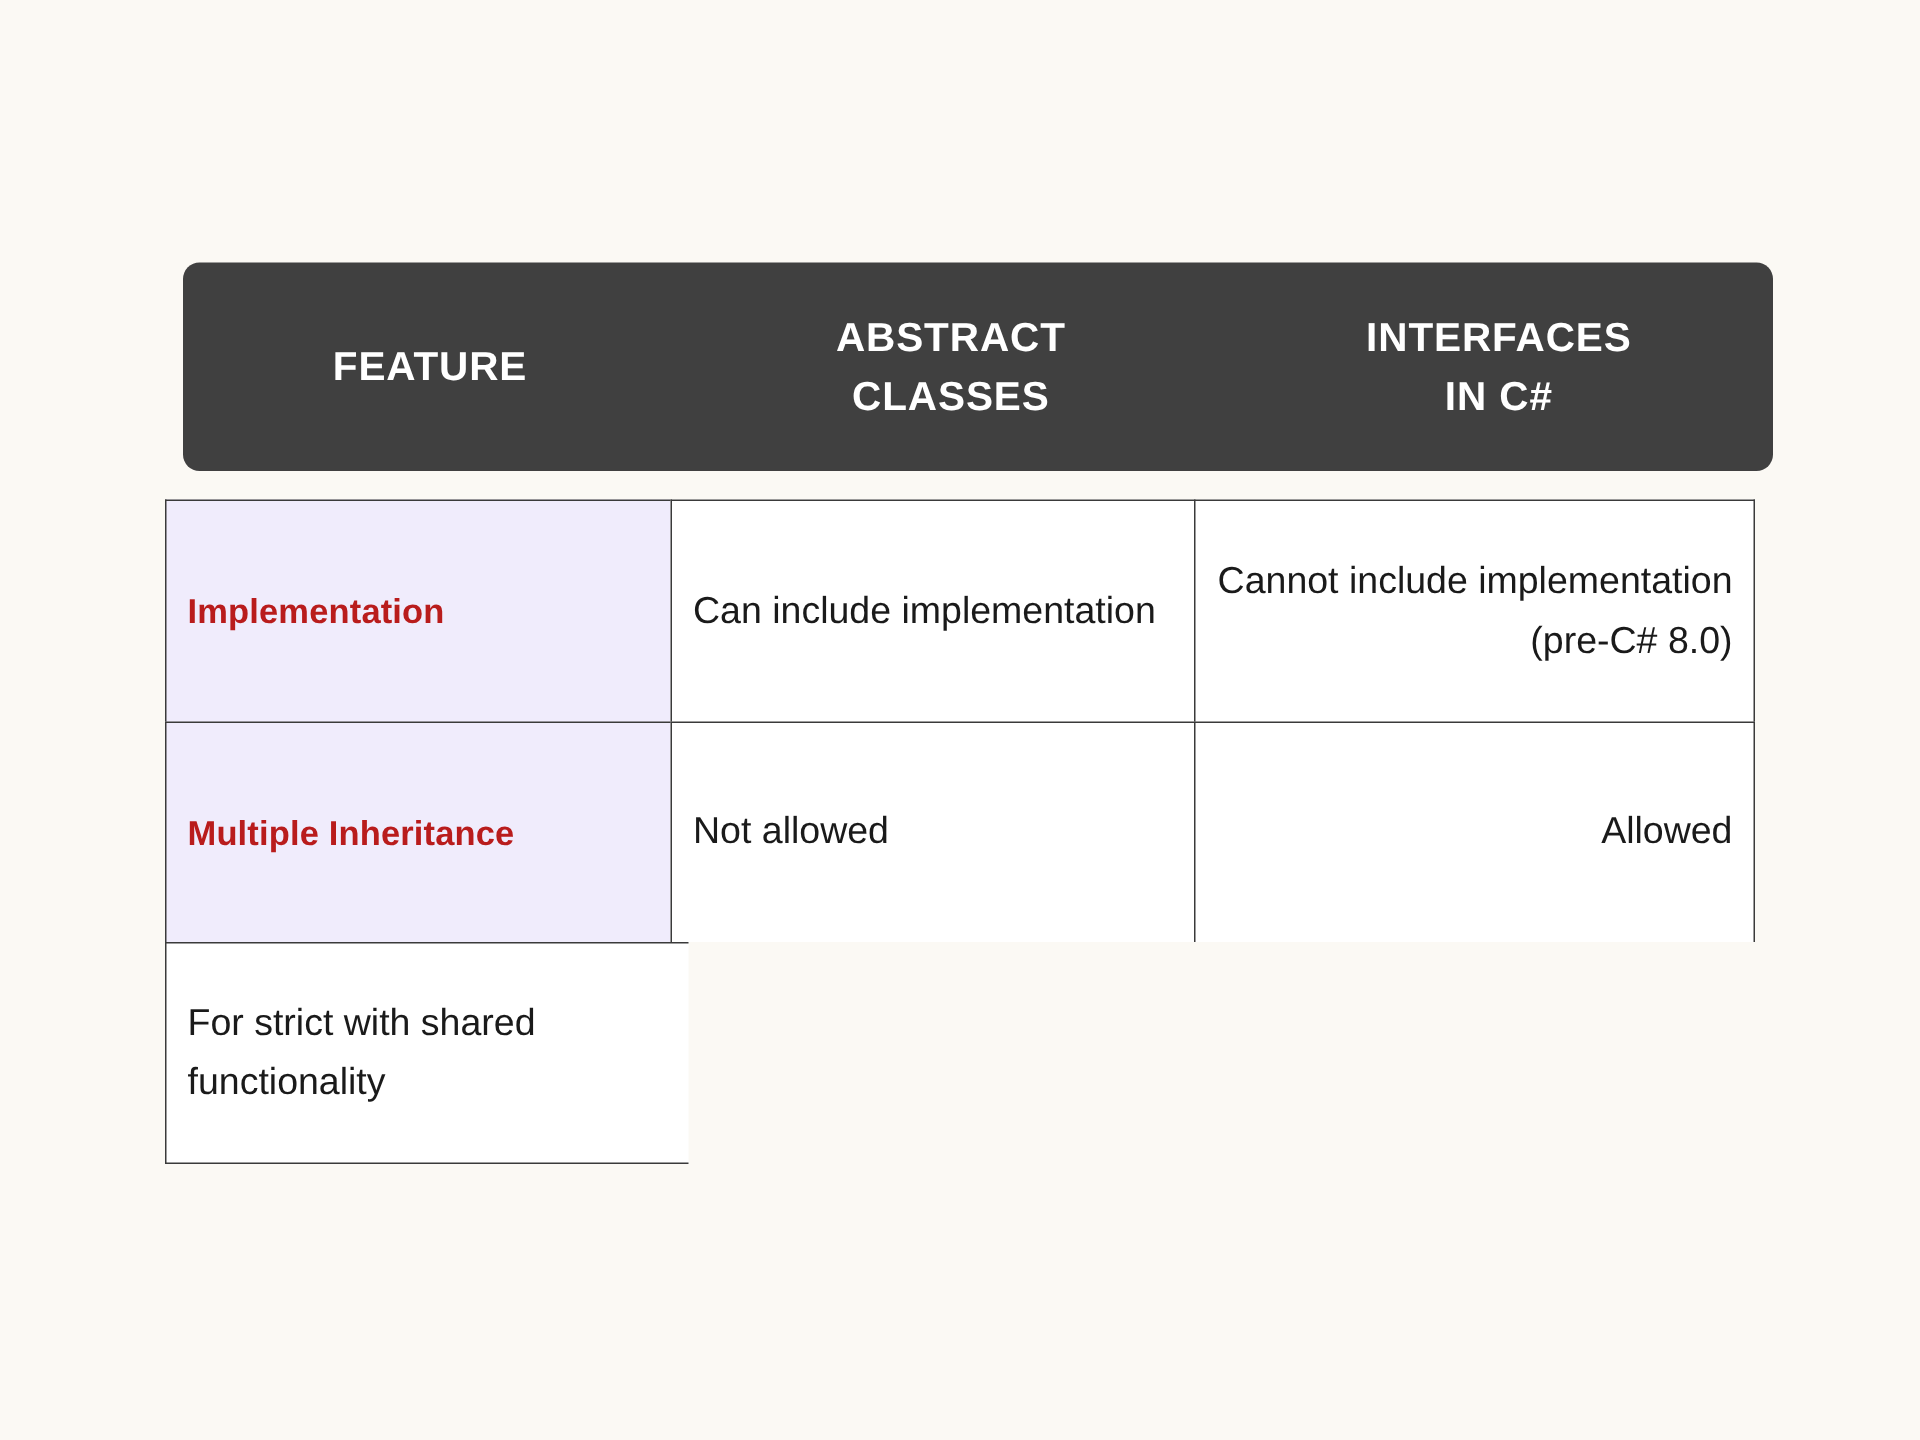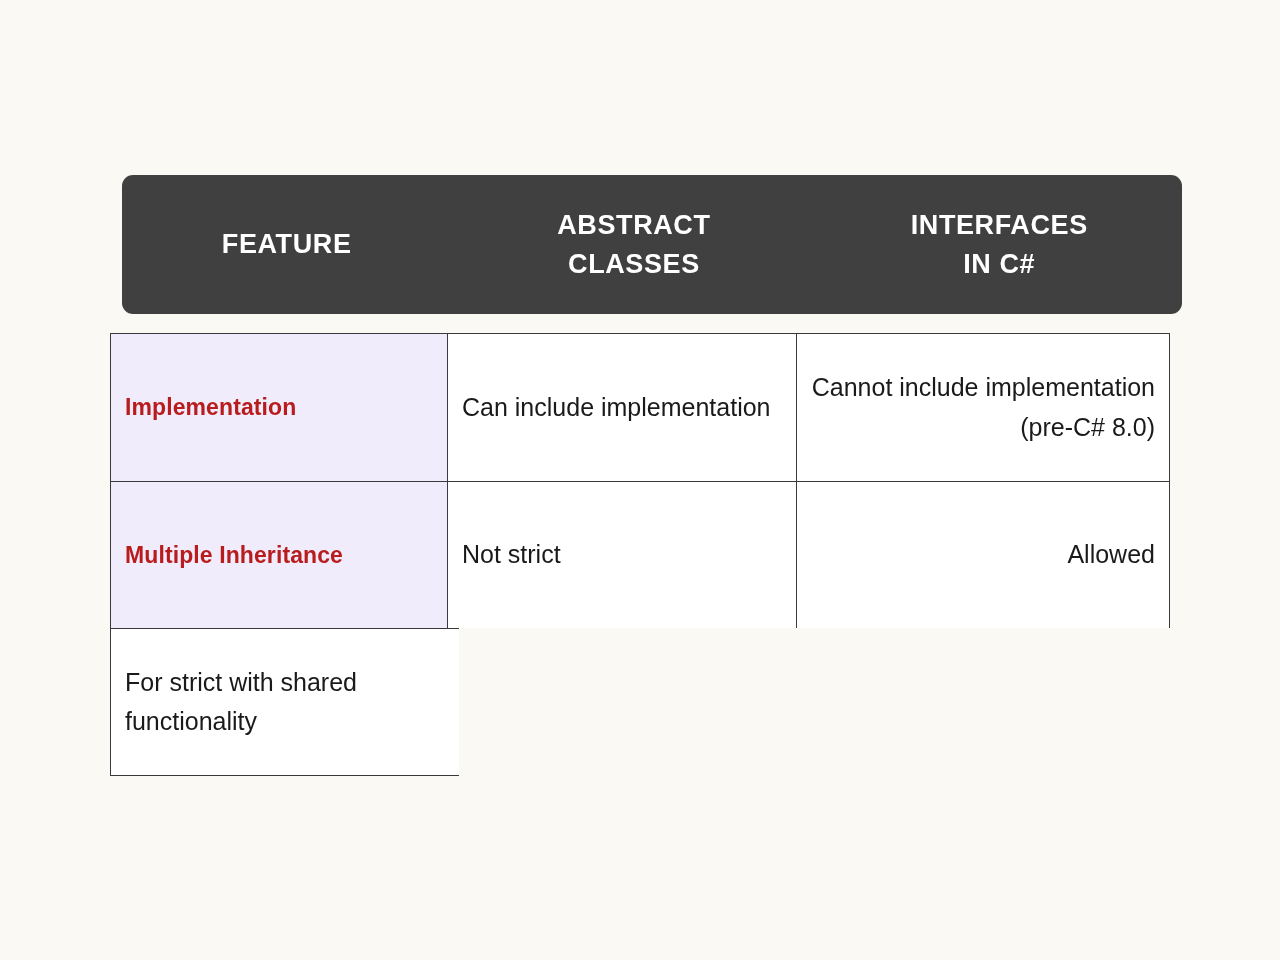"Not strict" span.cell-text { text: strict -> allowed }
